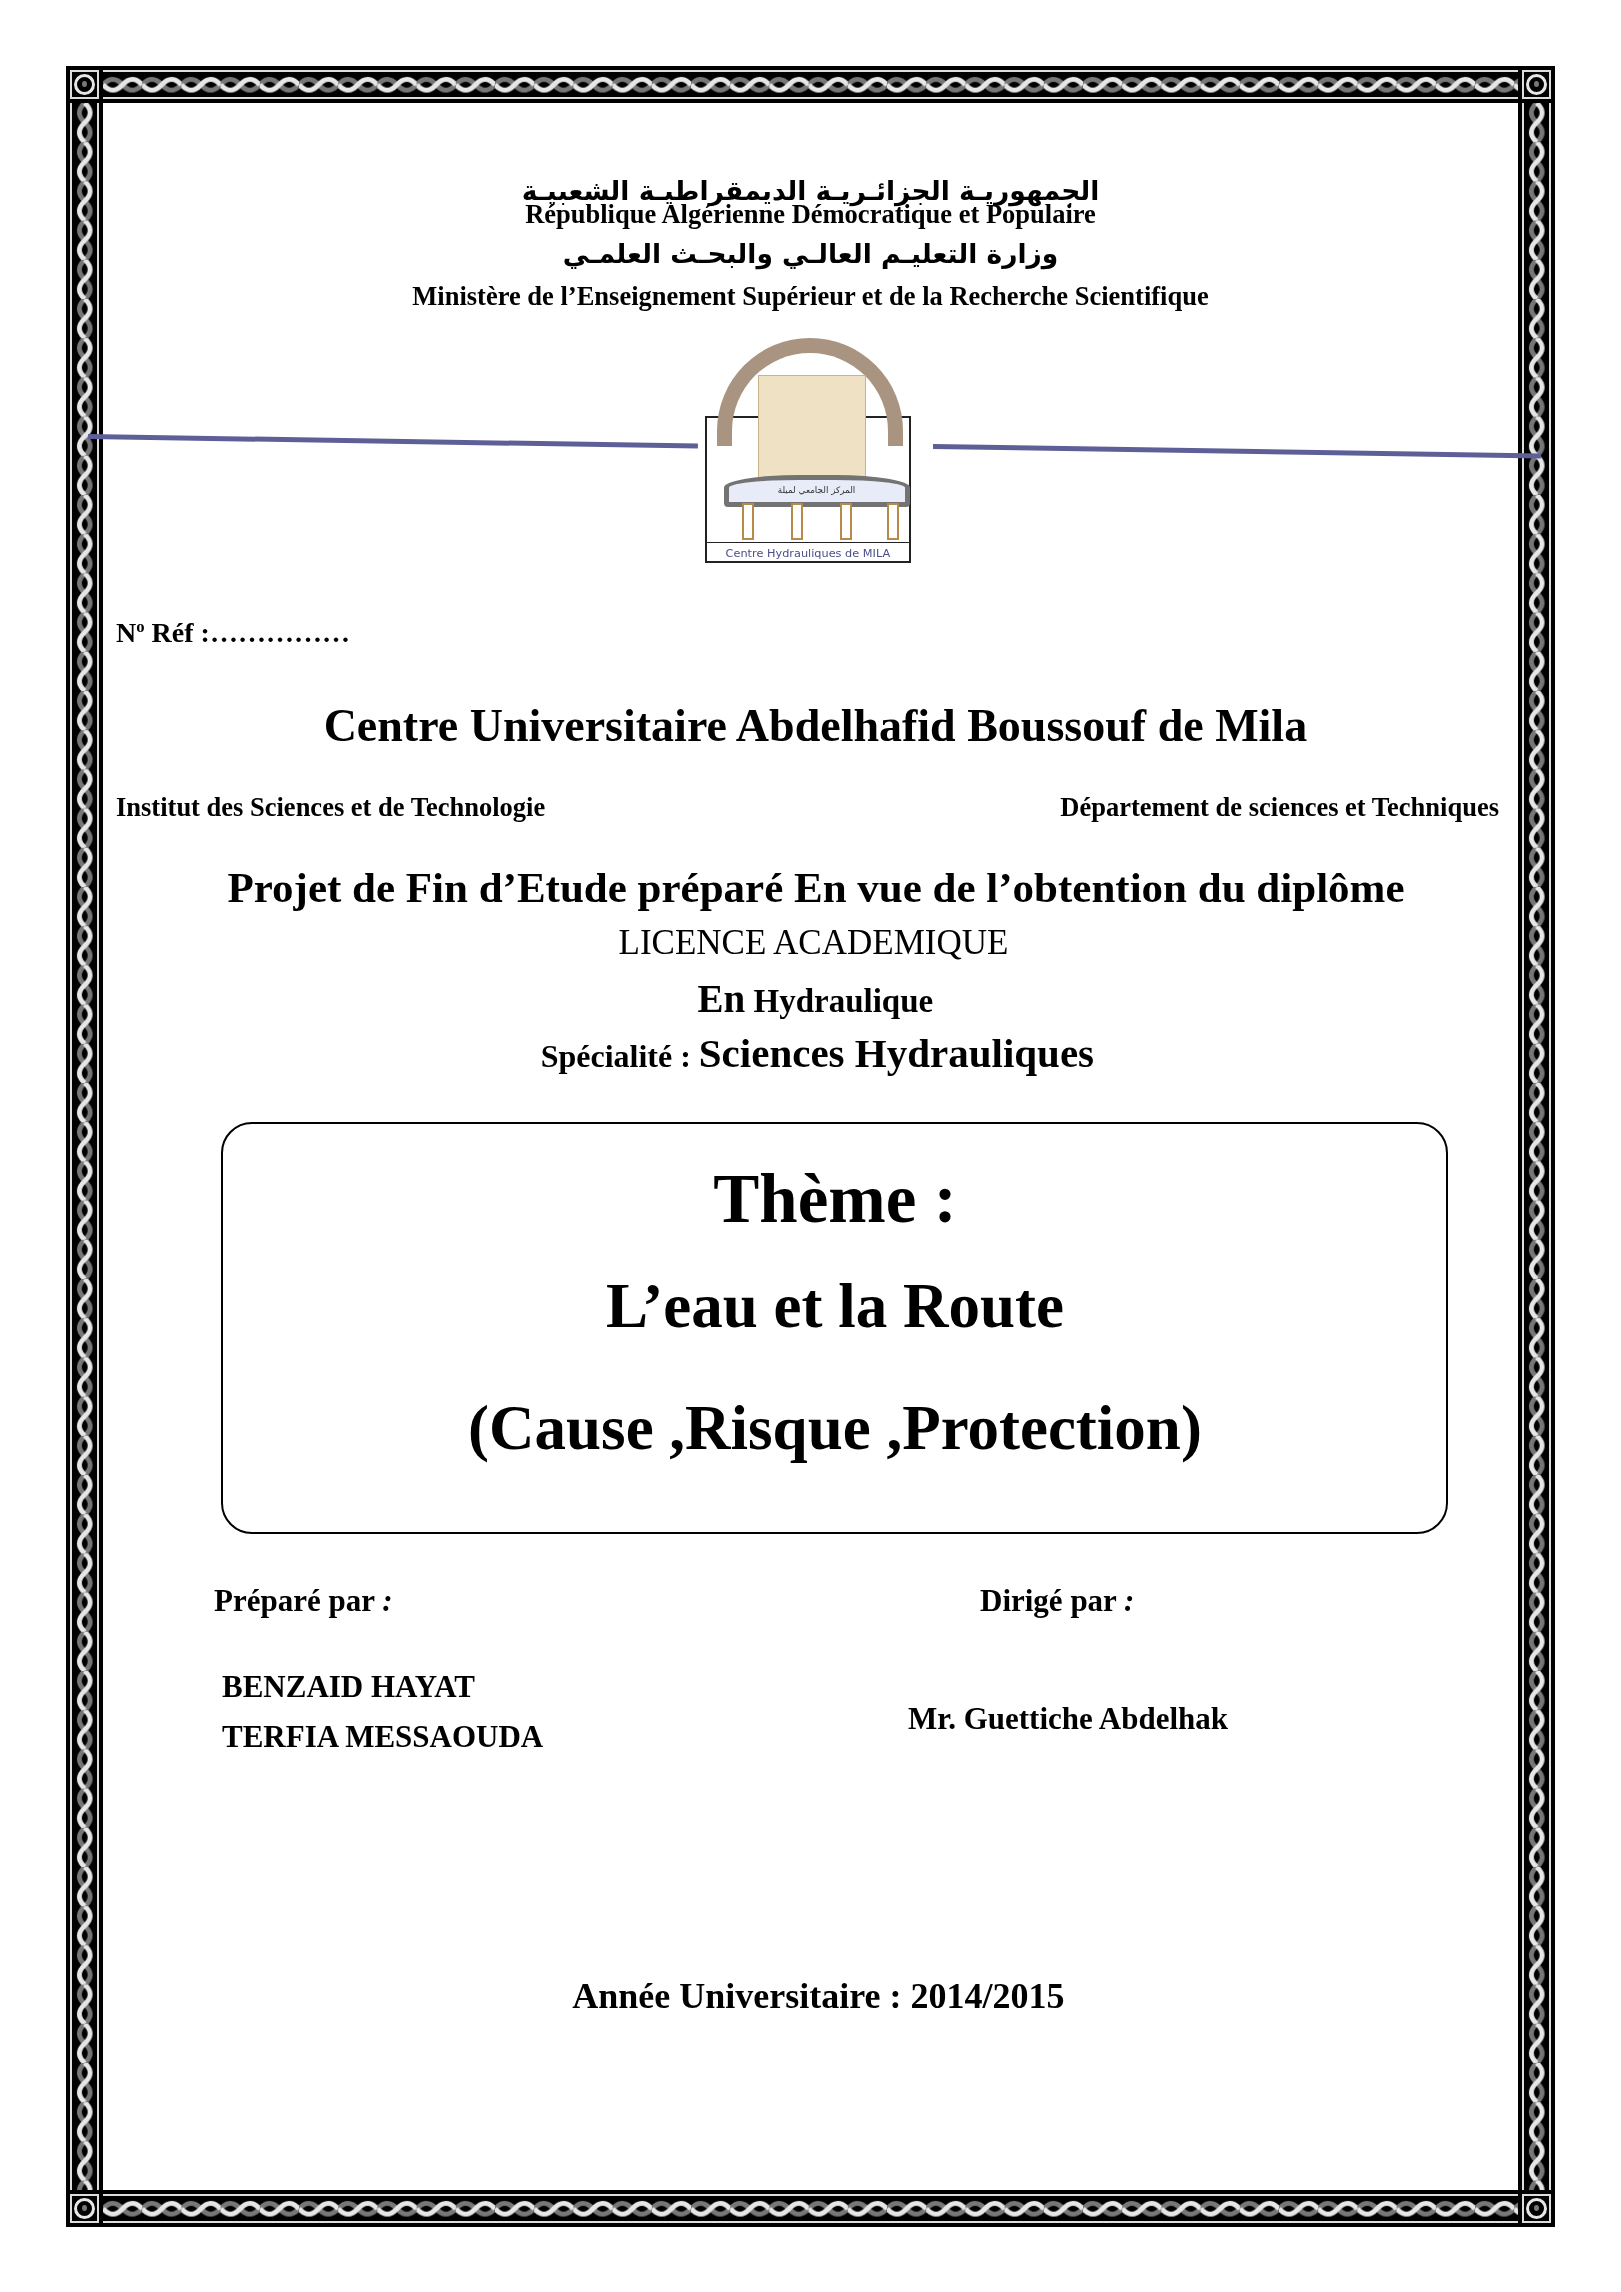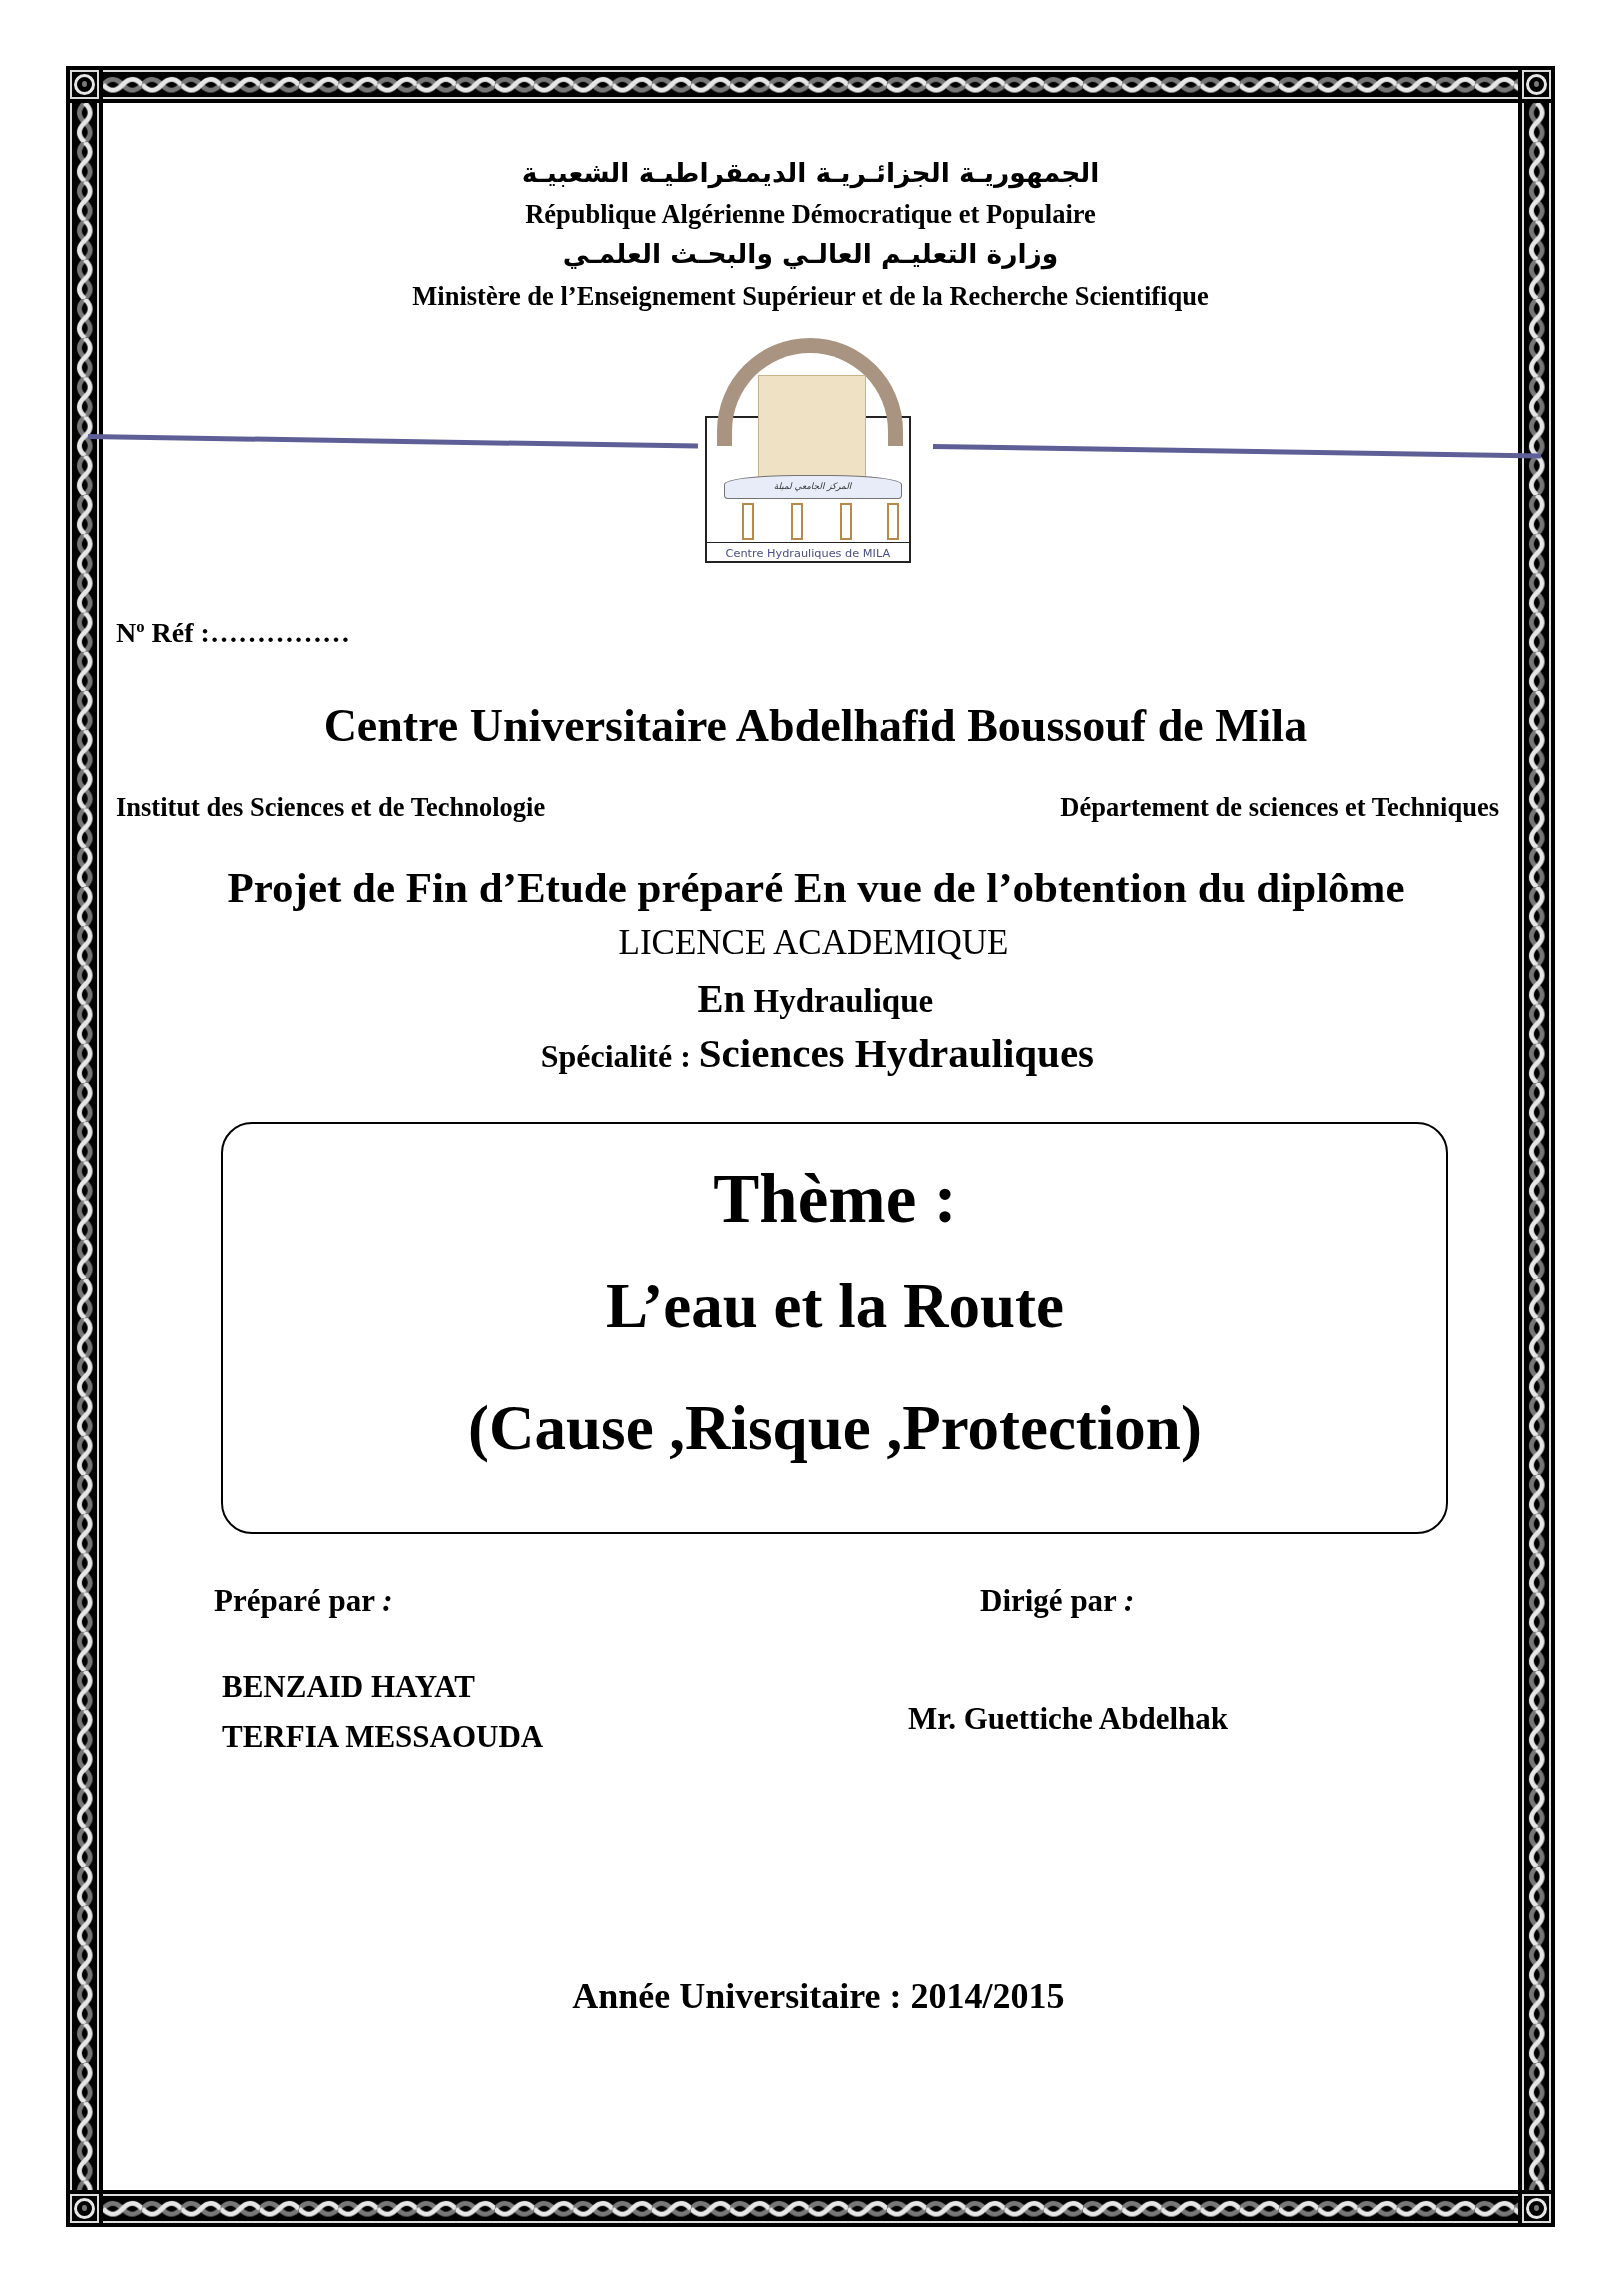"الجمهوريـة الجزائـريـة الديمقراطيـة" div.center { top: 157px -> 175px }
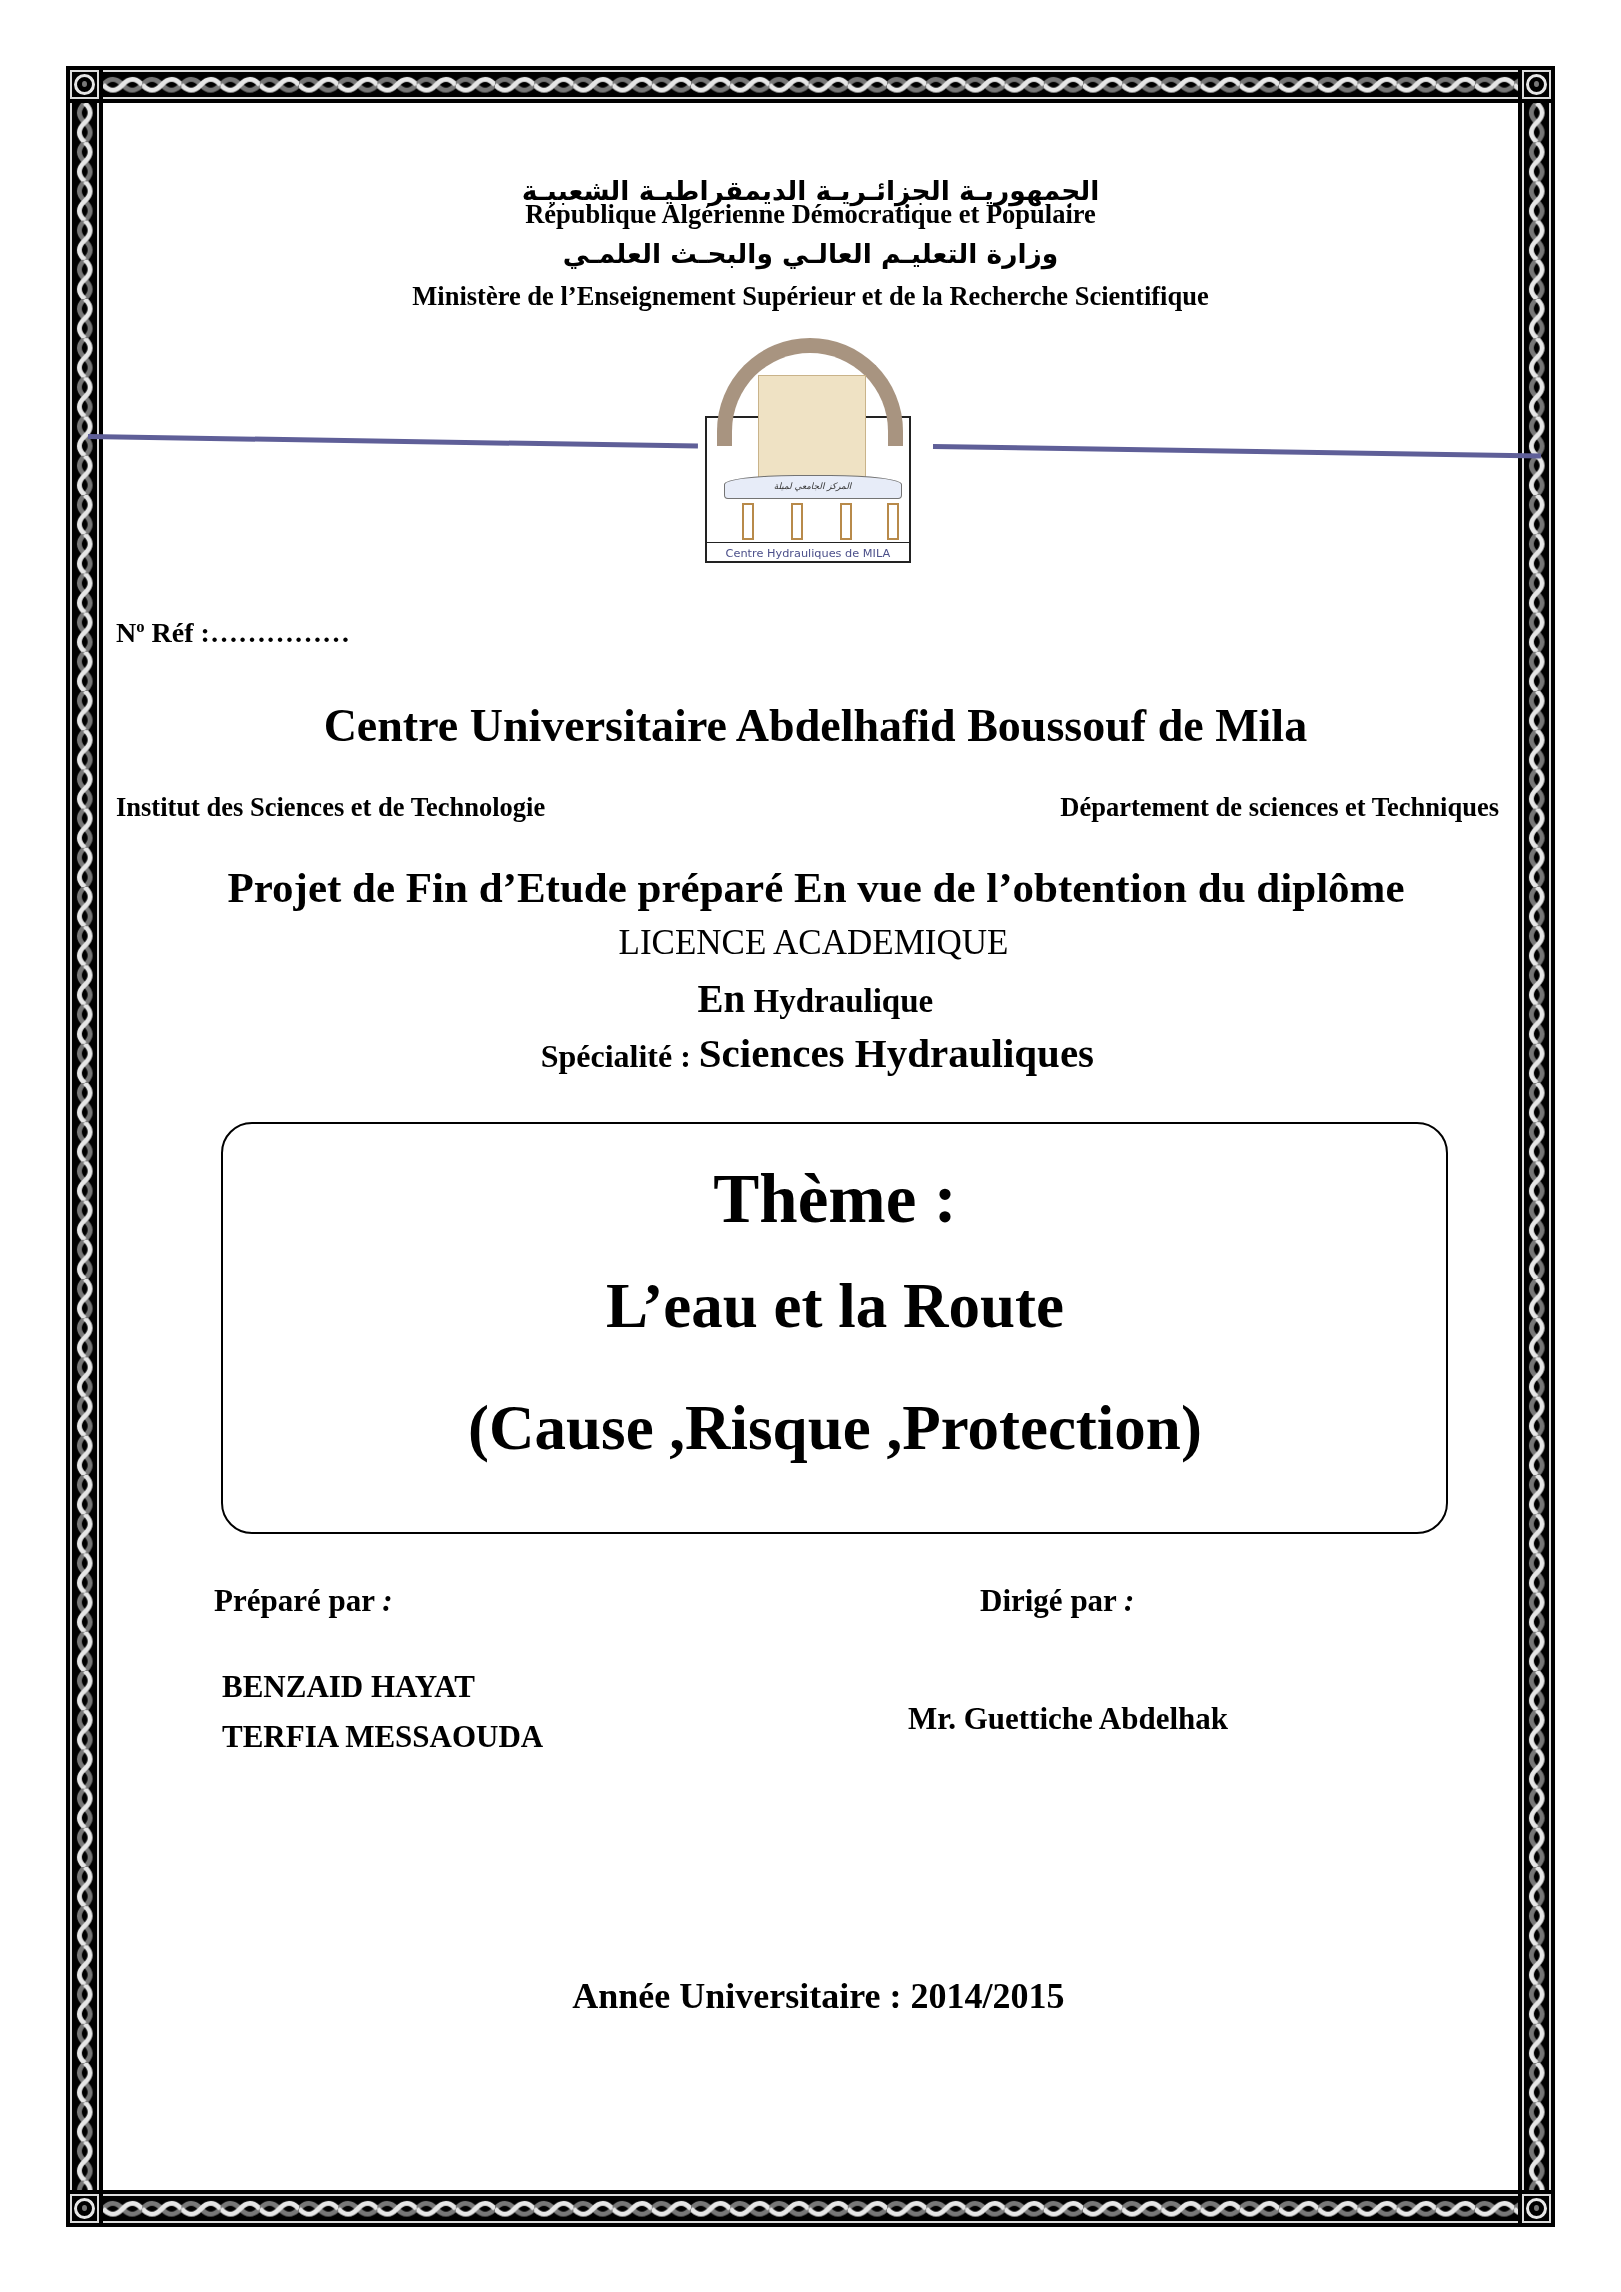"المركز الجامعي لميلة" .logo-book { border: 1px solid #737373 -> 5px solid #737373; font-style: italic -> none }
